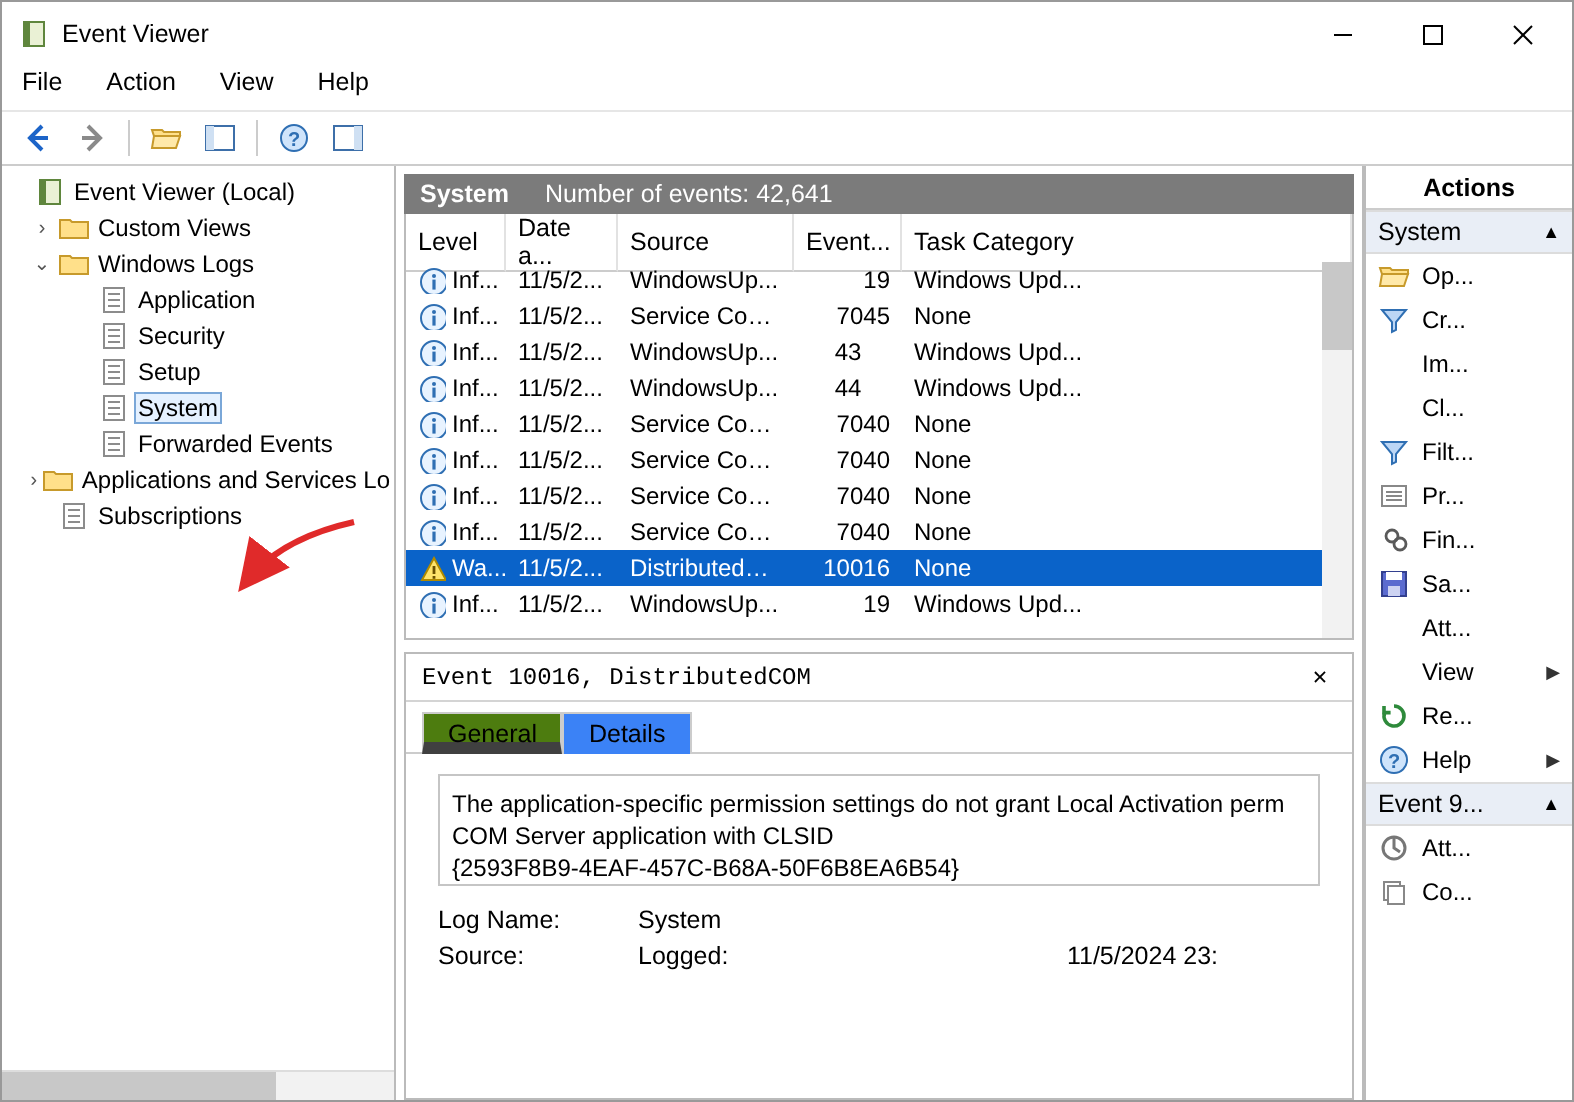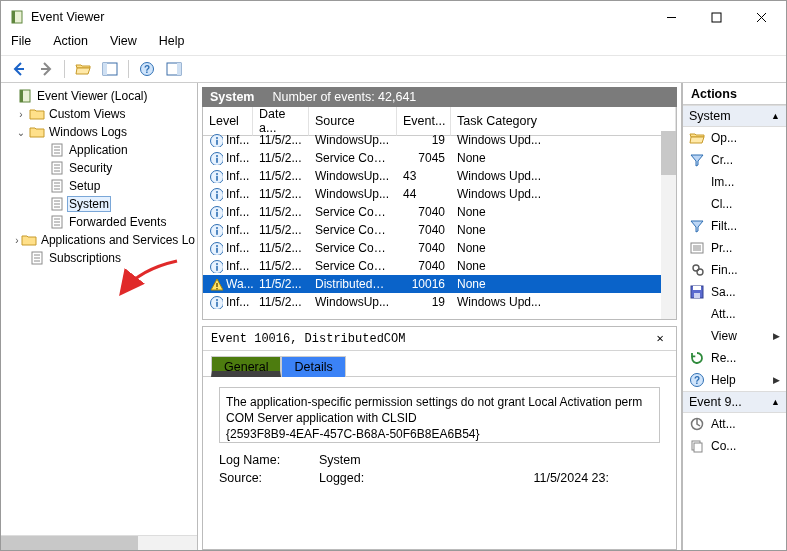"Actions" .actions-head { text-align: none -> center }
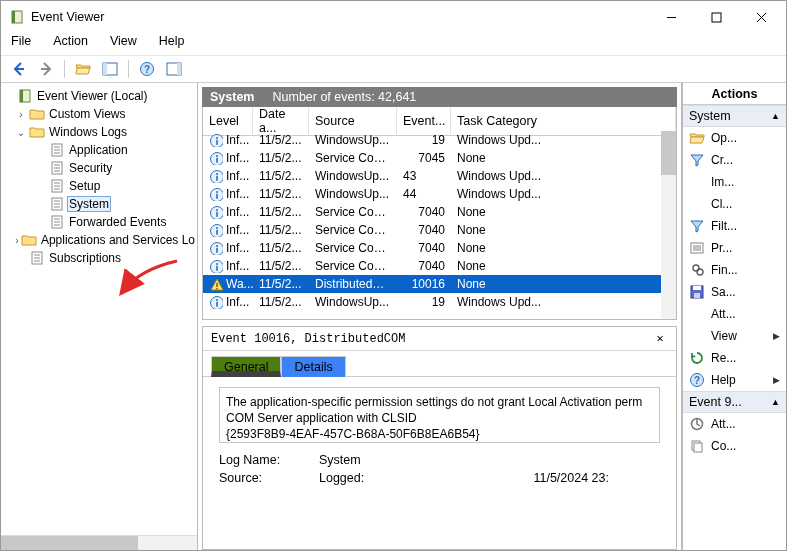"43" div { text-align: left -> center }
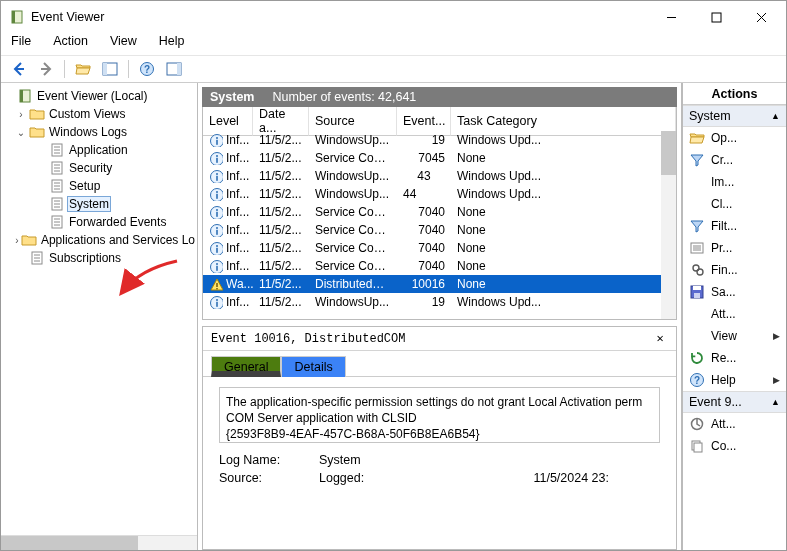"44" div { text-align: left -> center }
